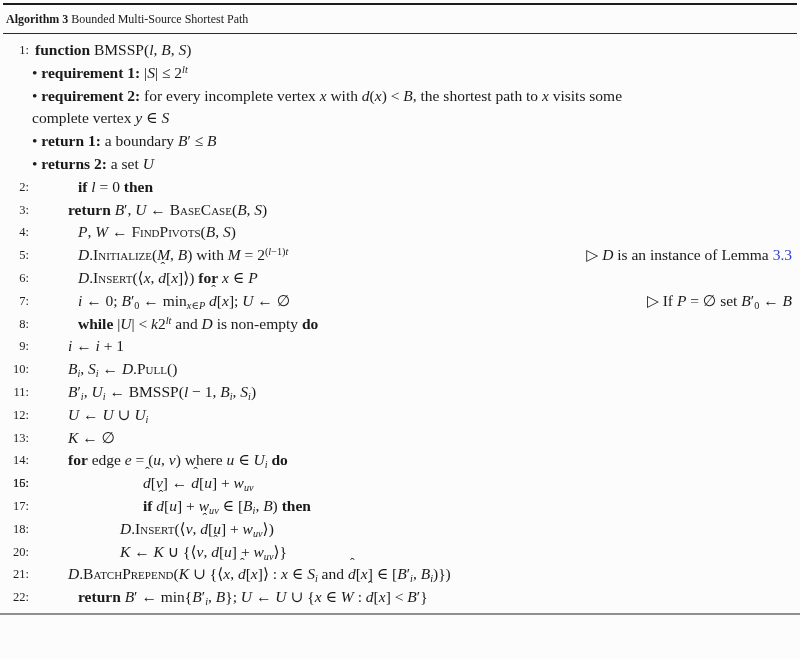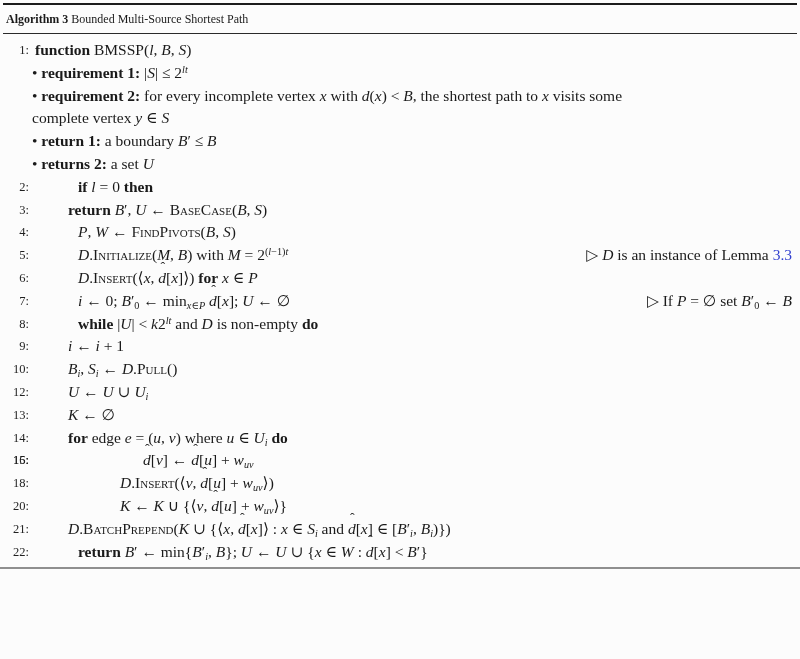"11:" div.row { html: none -> <div> <span>11:</span> <span><i>B</i>′<sub><i>i</i></sub>, <i>U</i><sub><i>i</i></sub> ← BMSSP(<i>l</i> − 1, <i>B</i><sub><i>i</i></sub>, <i>S</i><sub><i>i</i></sub>)</span> </div> }
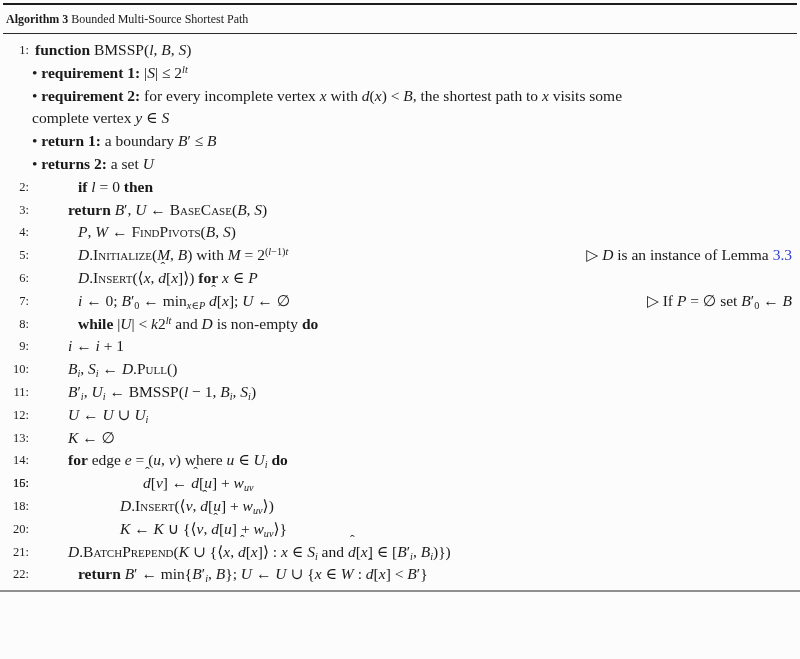"17:" div.row { html: none -> <div> <span>17:</span> <span><b>if</b> <span>d</span>[<i>u</i>] + <i>w</i><sub><i>uv</i></sub> ∈ [<i>B</i><sub><i>i</i></sub>, <i>B</i>) <b>then</b></span> </div> }
